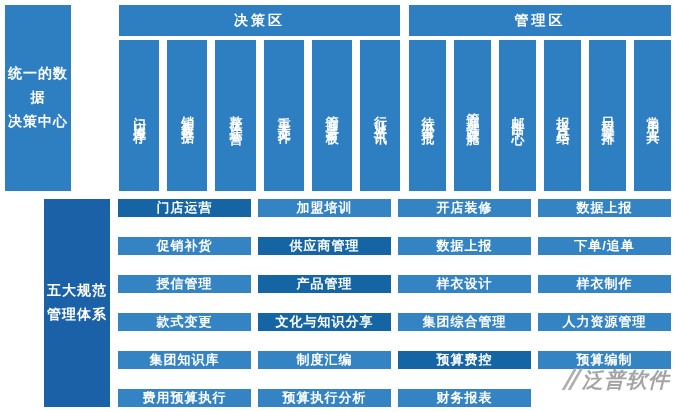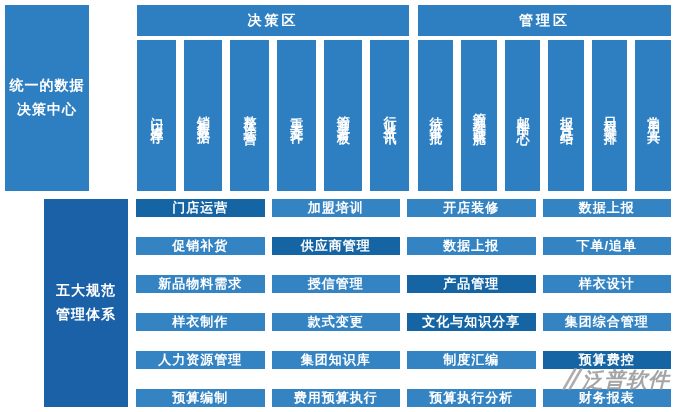"统一的数据" .sidebar { width: 84px -> 66px }
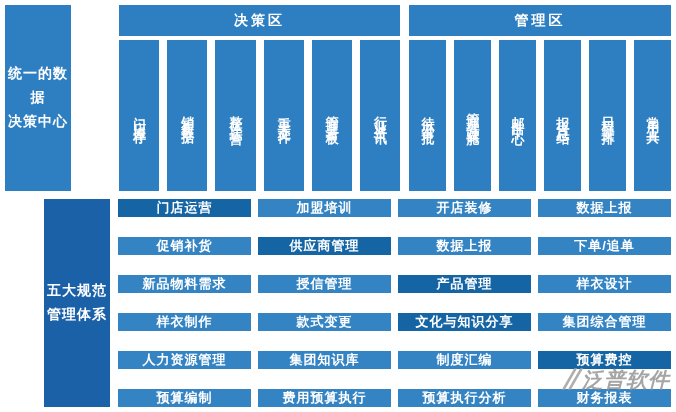"新品物料需求" div.cell { html: <div>新品物料需求</div> -> none }
